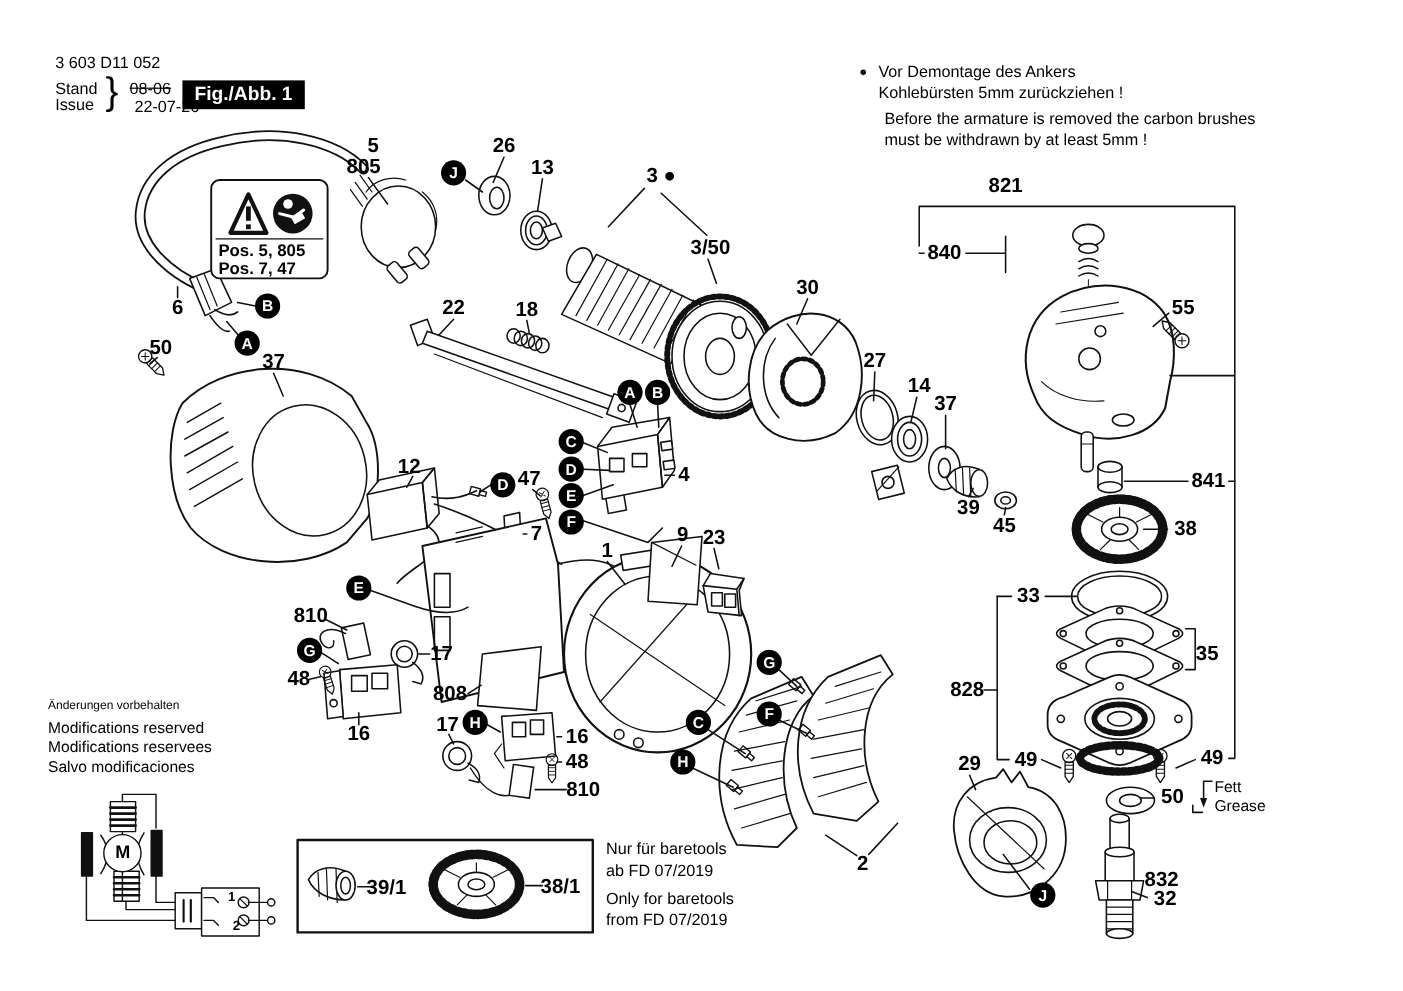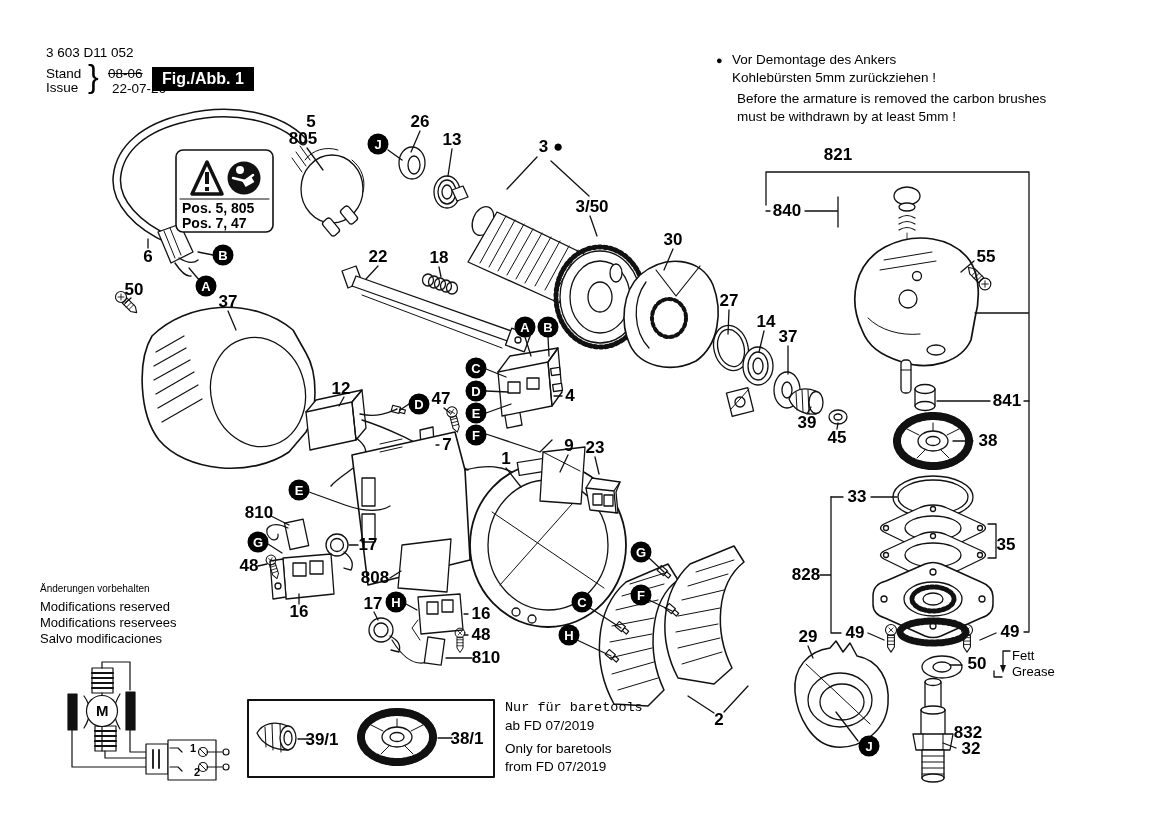"Nur für baretools" div.txt { font-family: Liberation Mono, monospace -> none }
